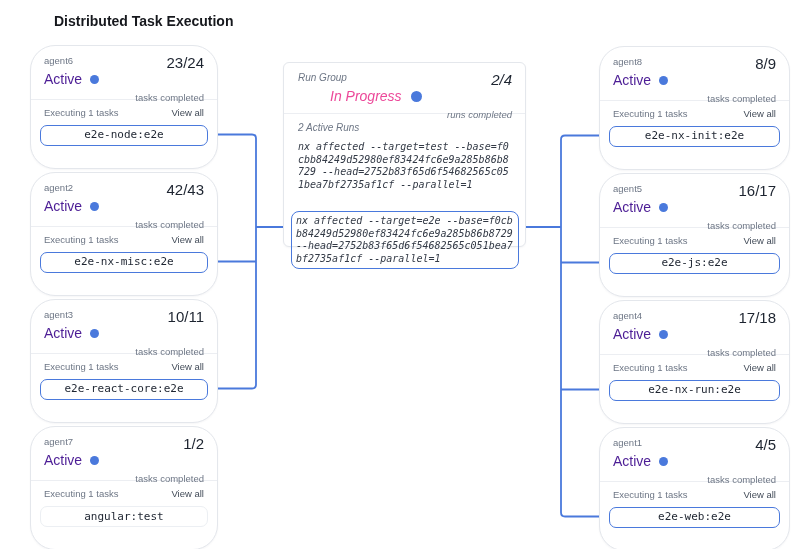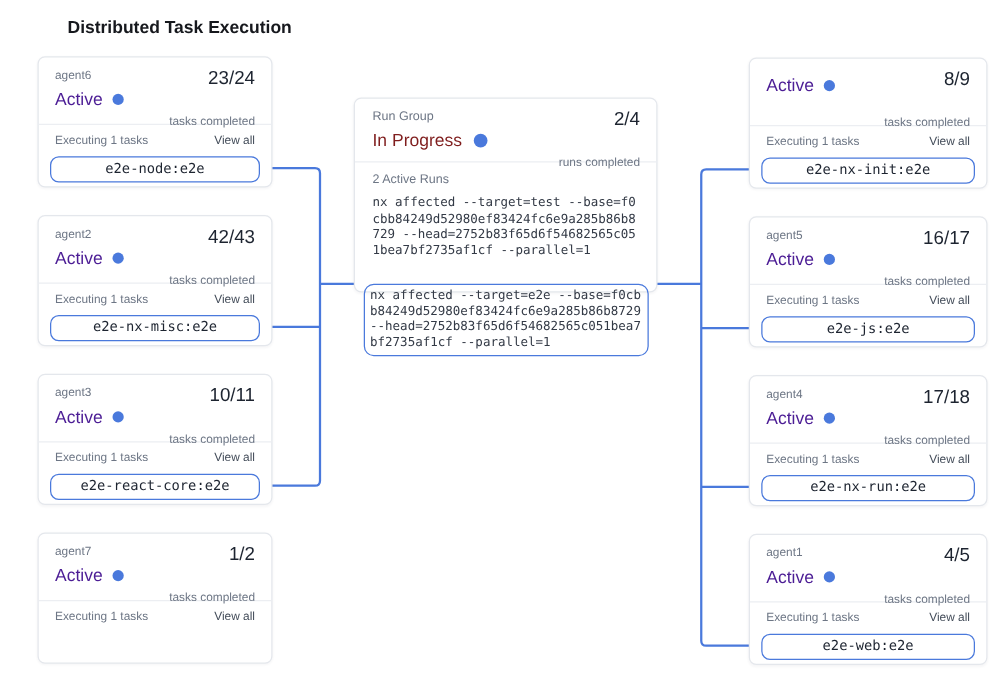"agent6" .agent-card { border-radius: none -> 25px; height: 105px -> 124px }
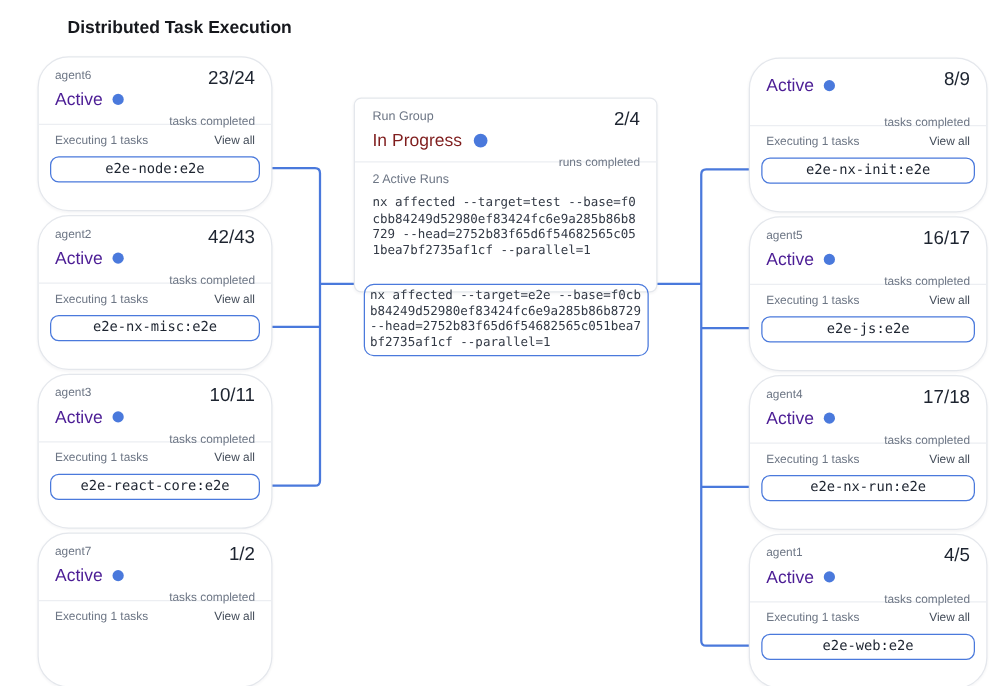"agent8" div.agent-name { html: none -> <div>agent8</div> }
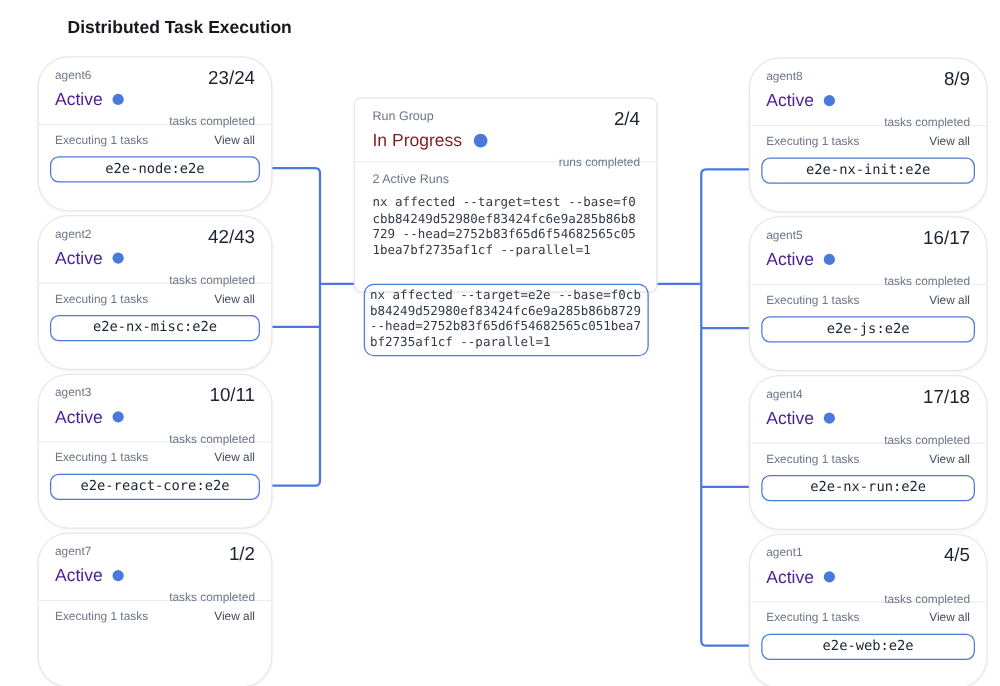"Run Group" .run-card { font-style: none -> italic; height: 156px -> 185px; top: 78px -> 62px }
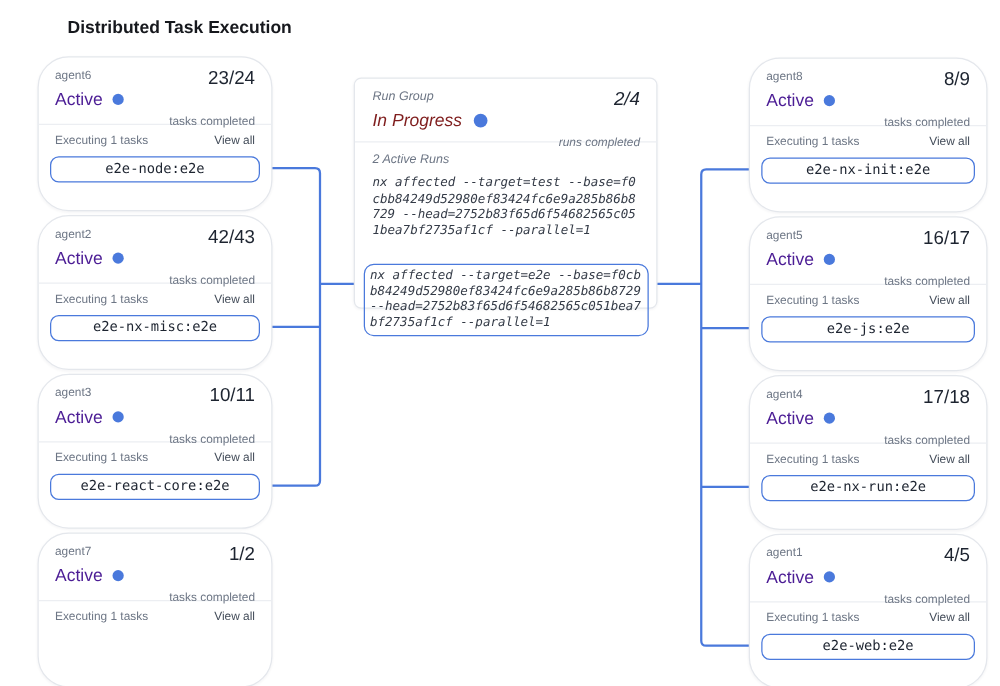"In Progress" .rg-status { color: #7f1d1d -> #ec4899; margin-left: none -> 32px }
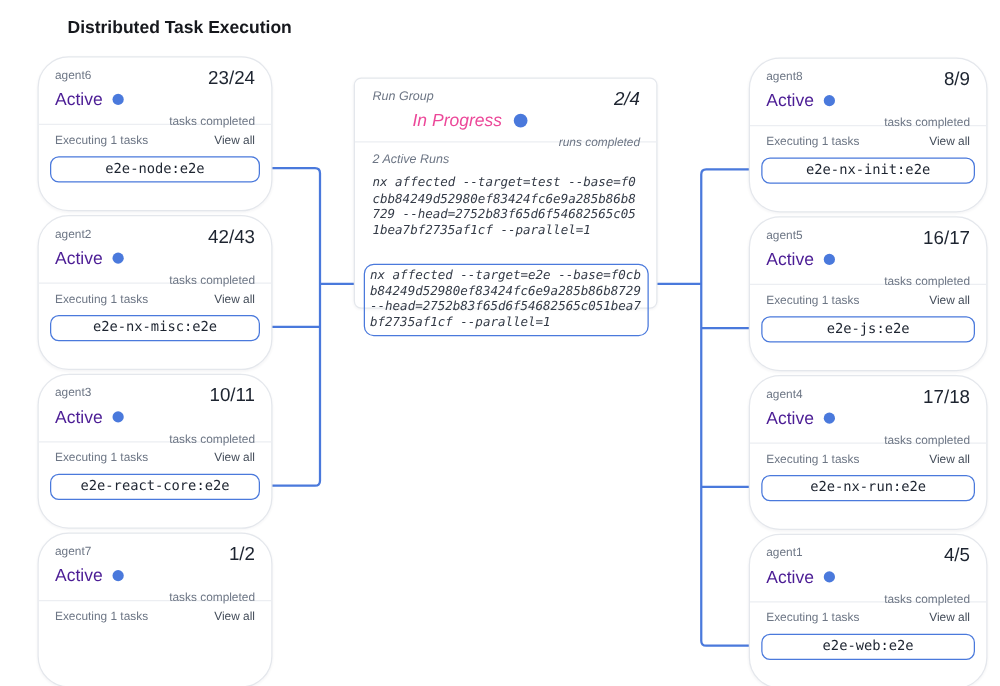"angular:test" div.task-box { html: none -> <div>angular:test</div> }
